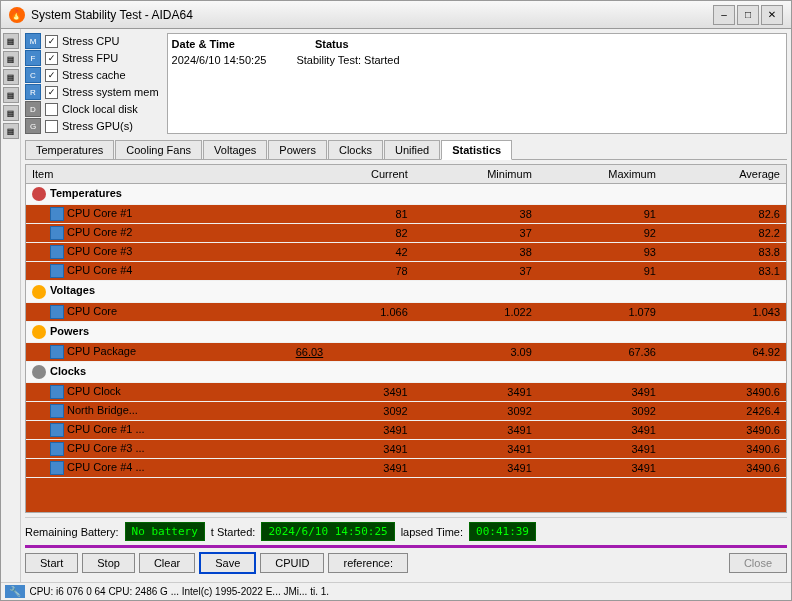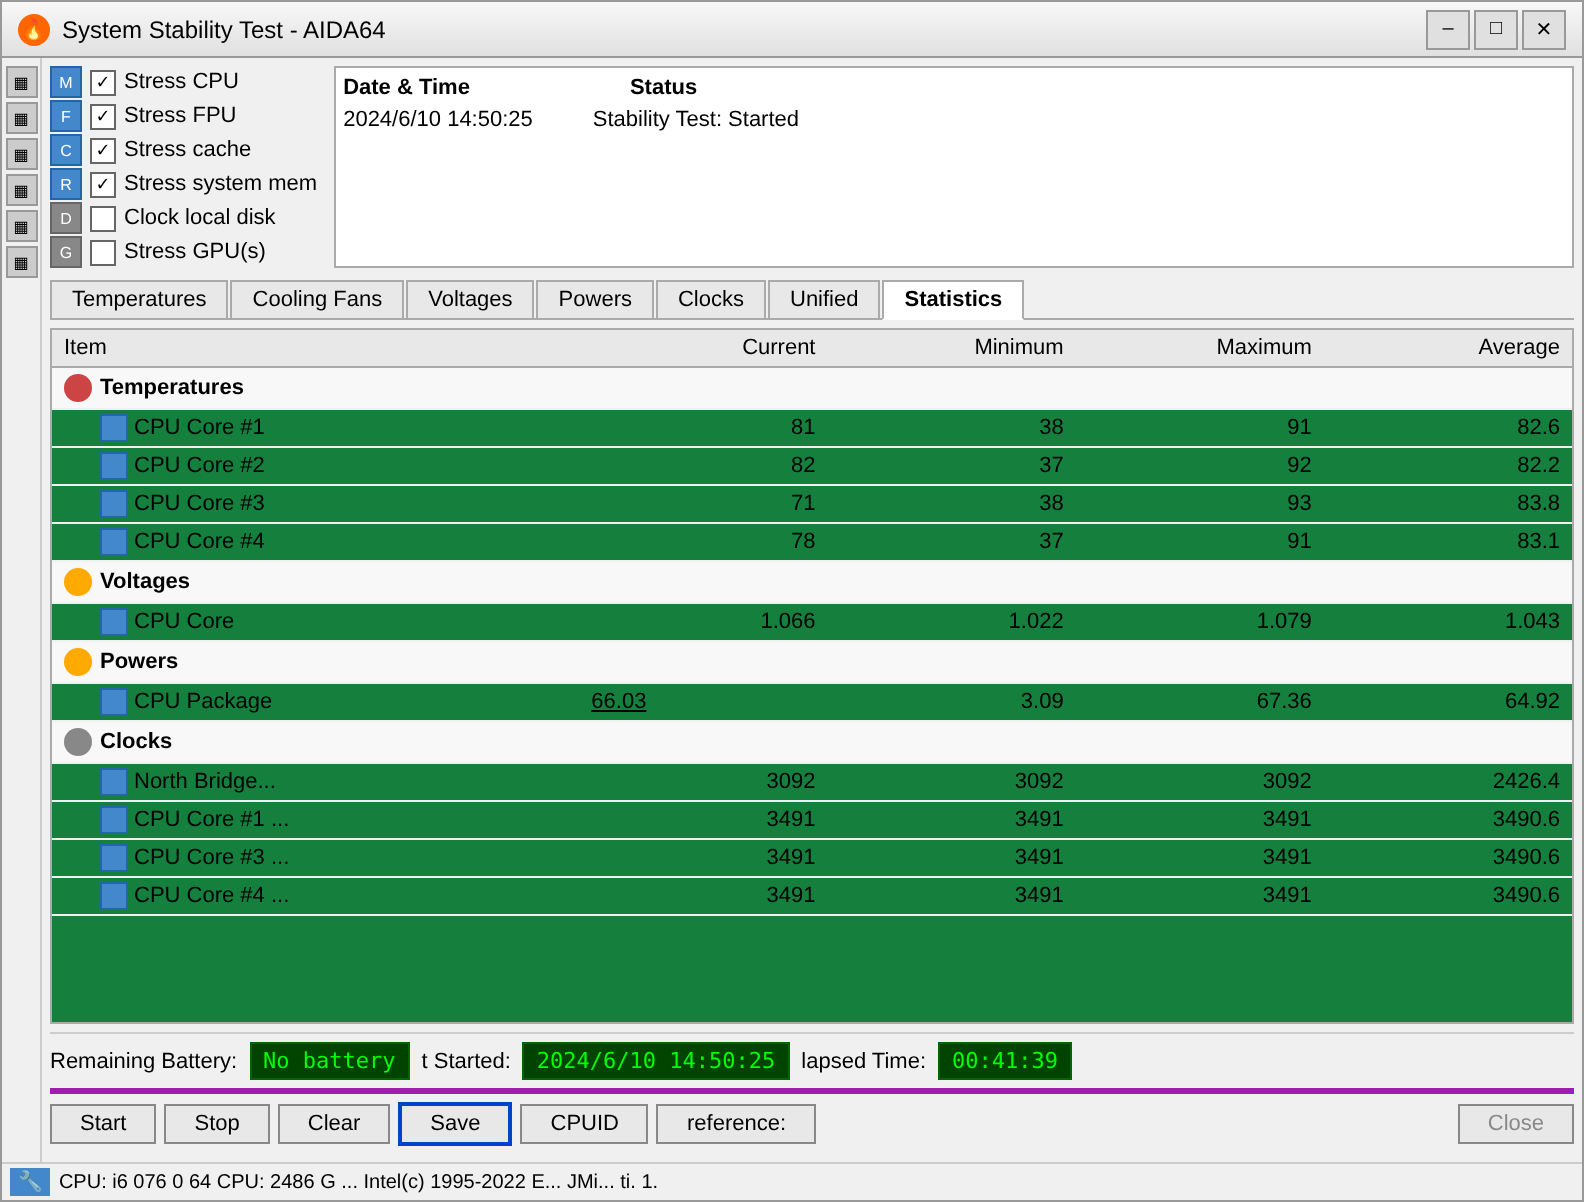"Item" .data-table-container { background: #15803d -> #c2410c }
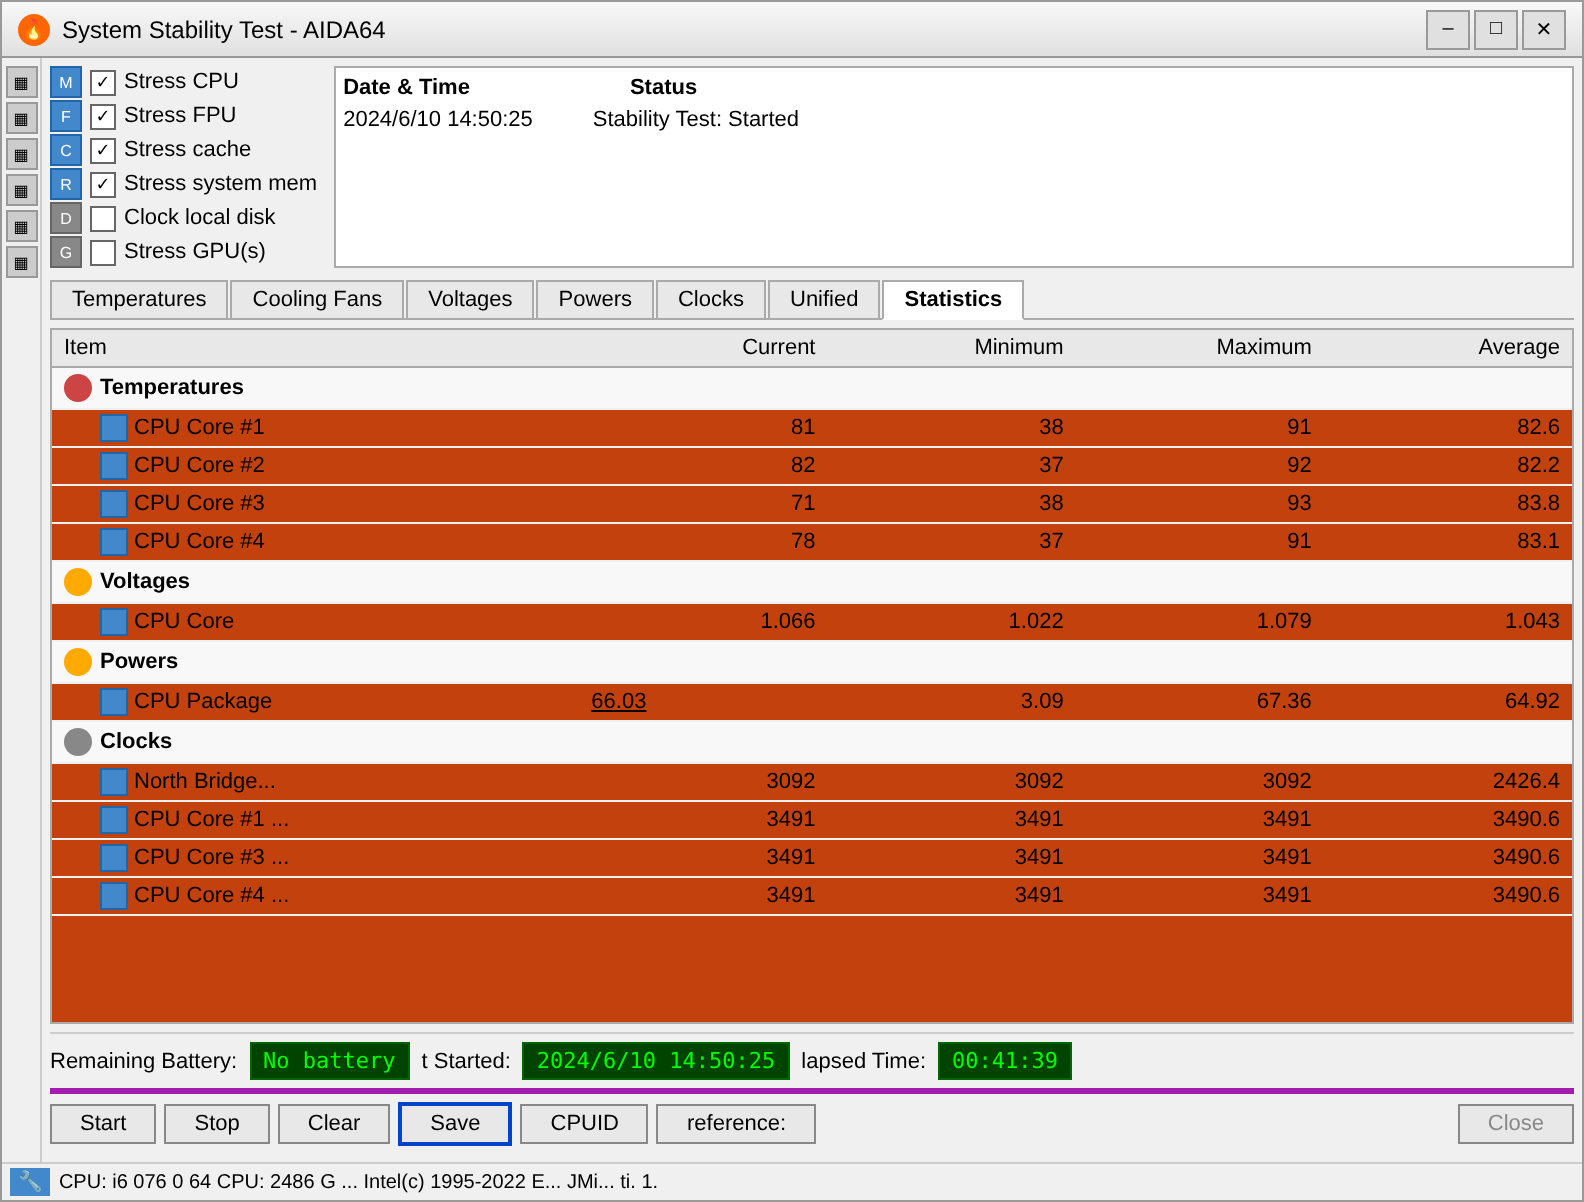"71" td { text: 71 -> 42 }
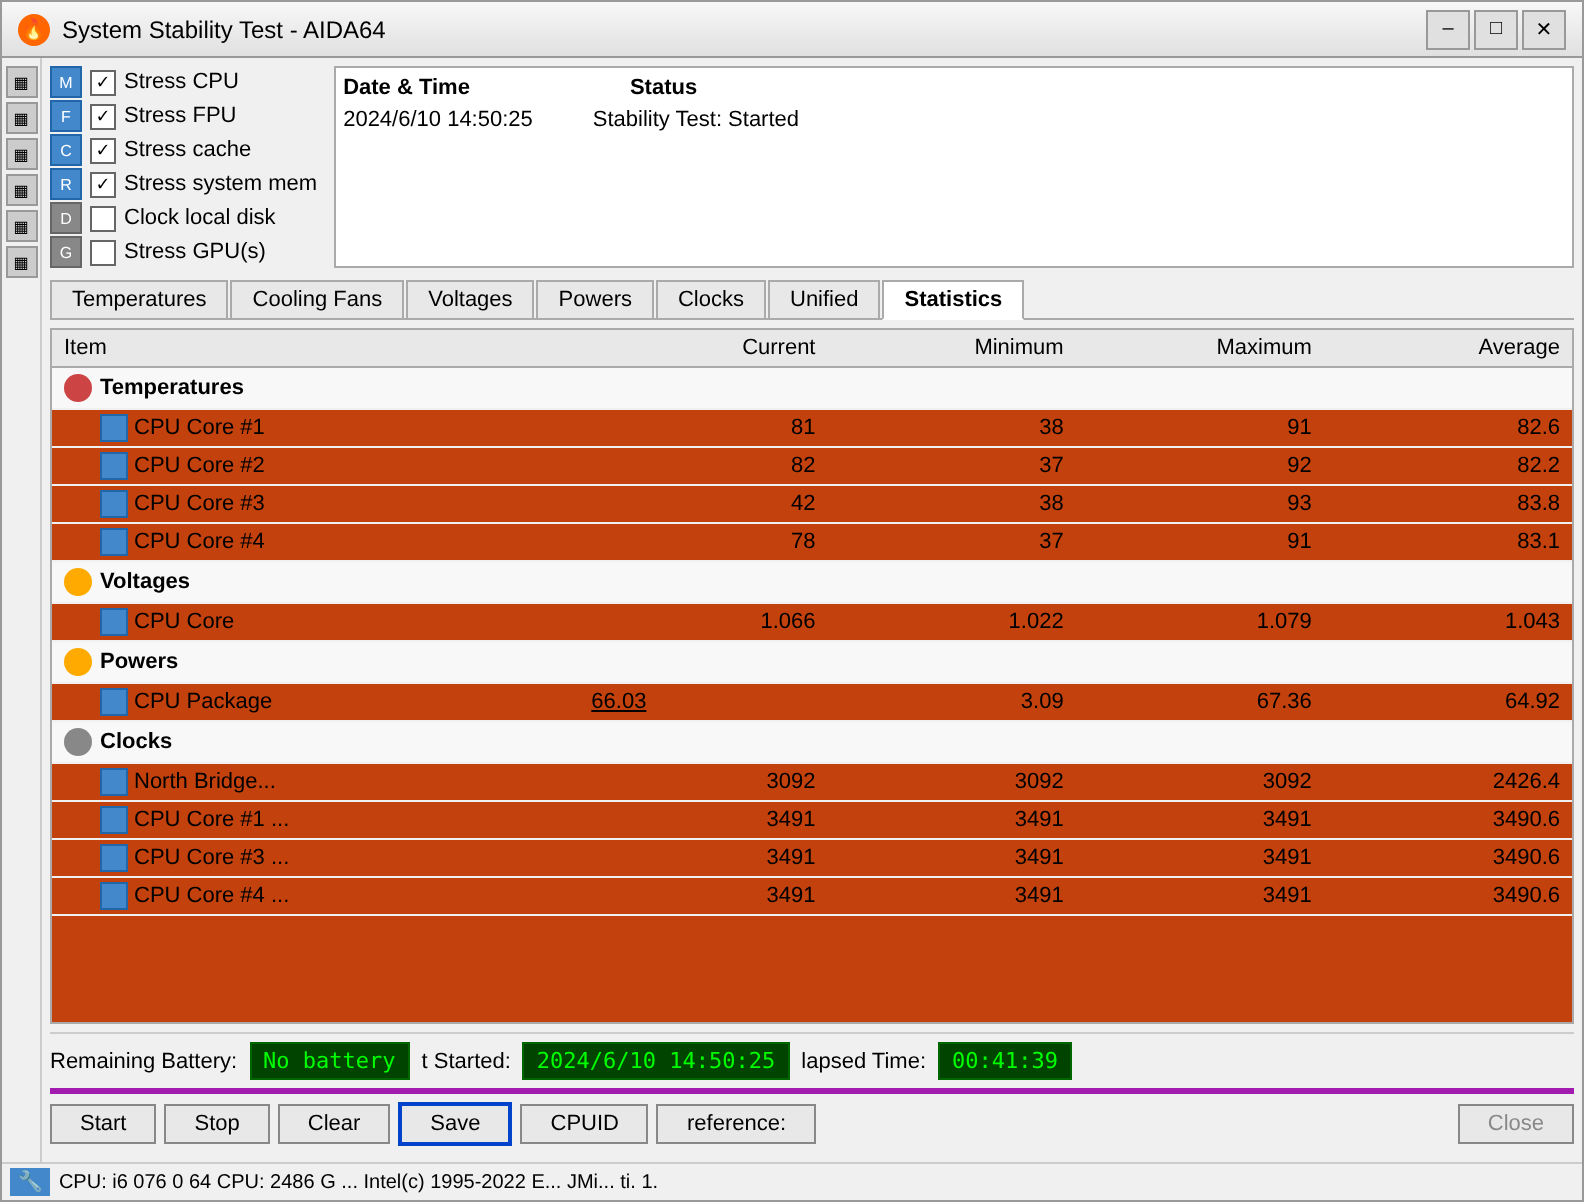"CPU Clock" tr { html: none -> <tr> <td><span></span>CPU Clock</td> <td>3491</td> <td>3491</td> <td>3491</td> <td>3490.6</td> </tr> }
